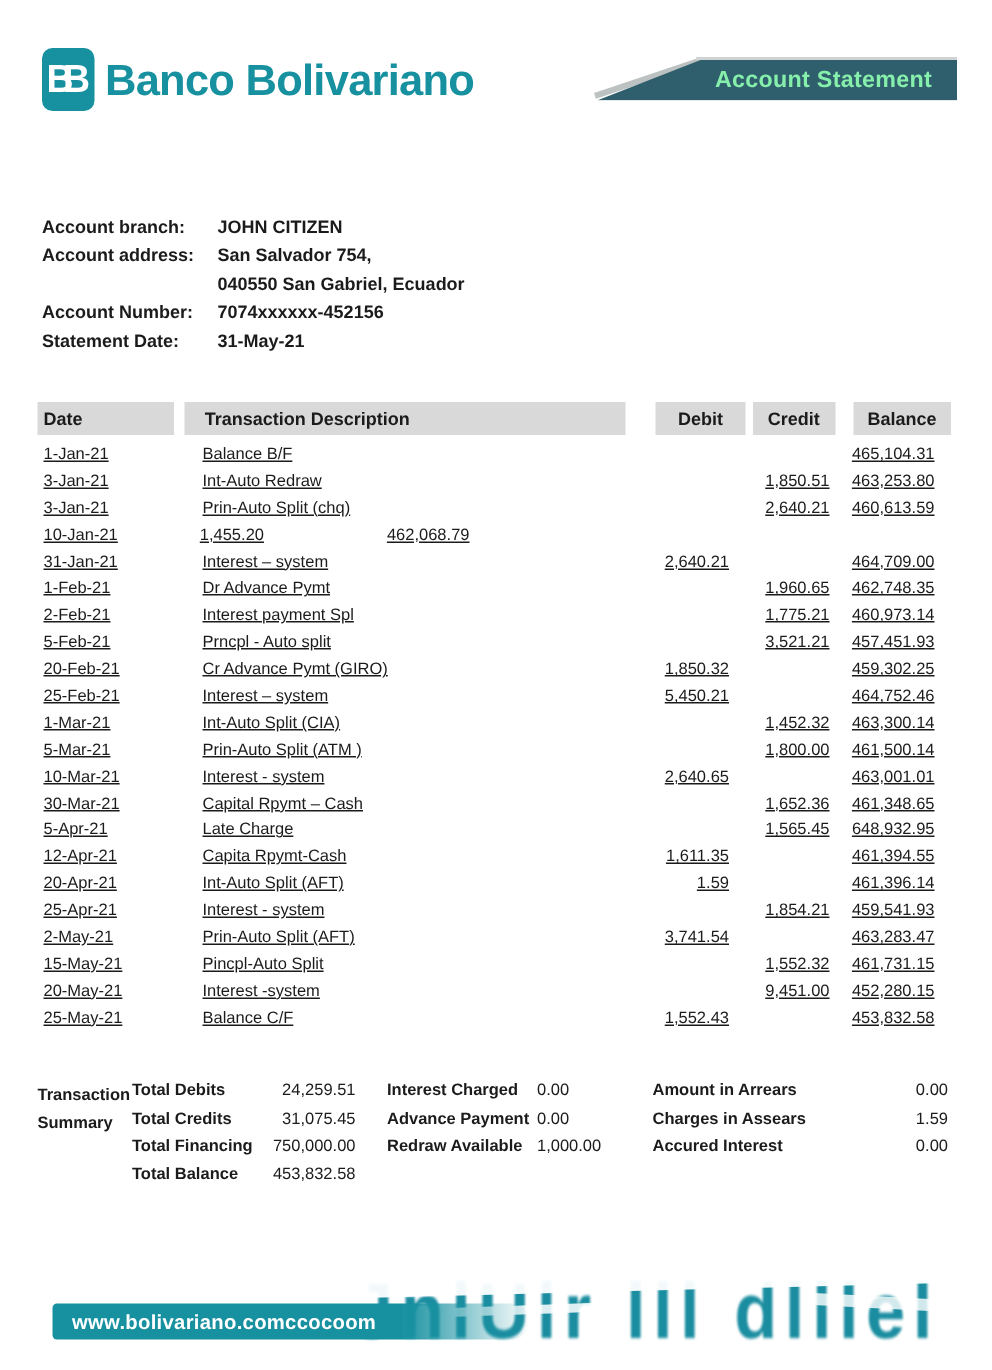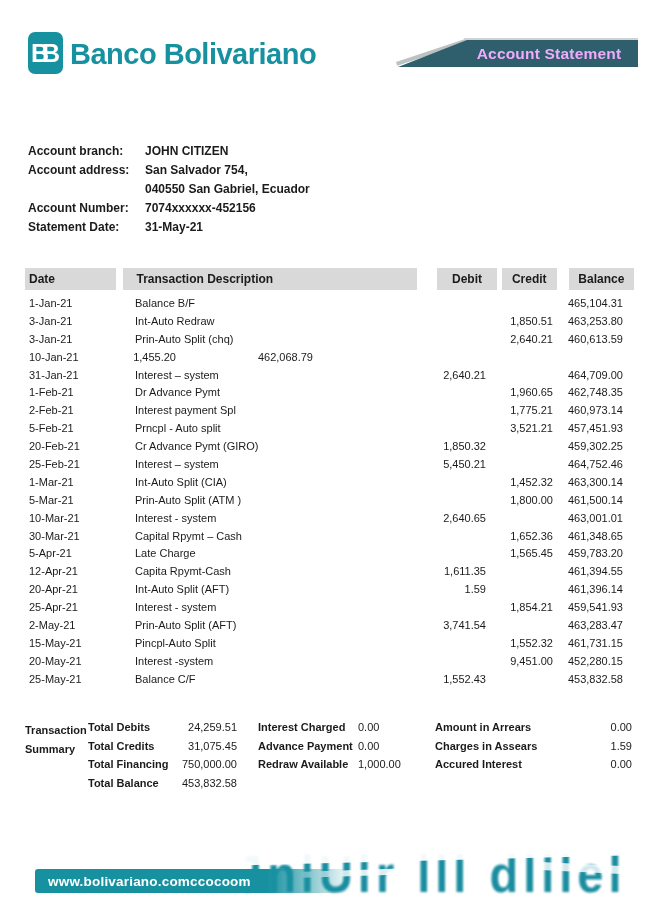"Account Statement" .banner span { color: #f0abfc -> #86efac }
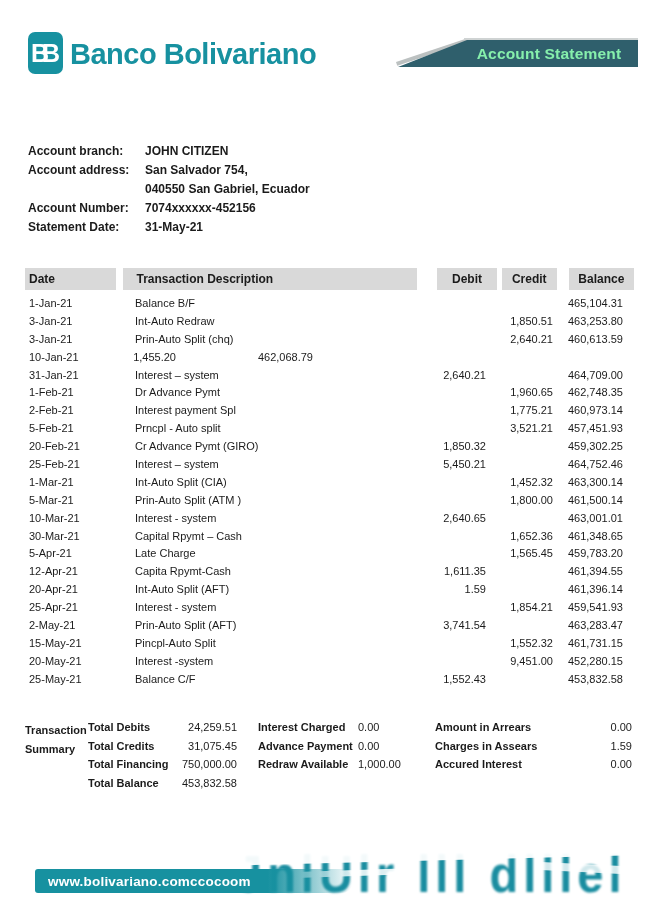"1-Jan-21" .tbody { text-decoration: none -> underline }
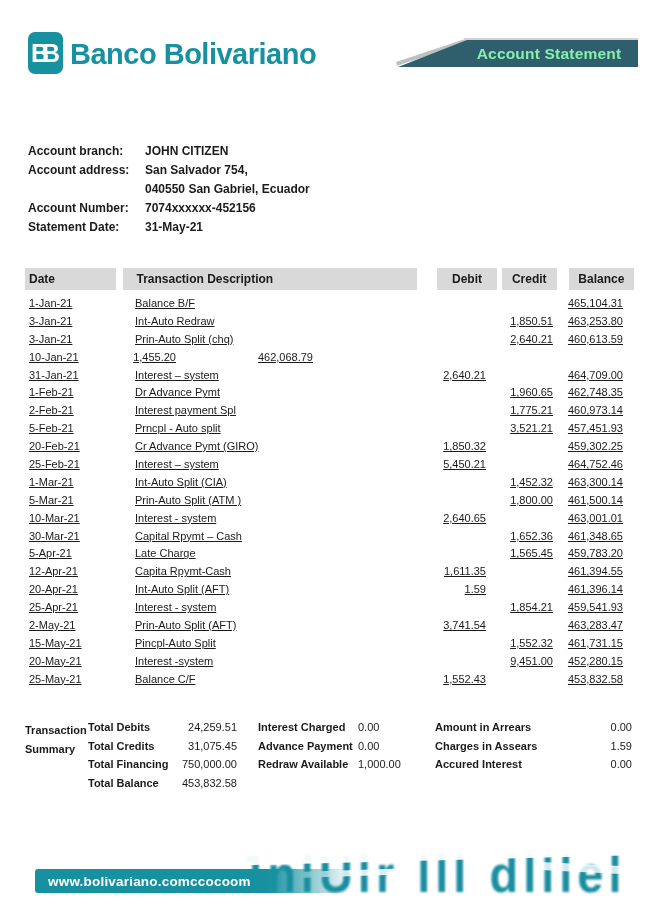"459,783.20" span.c-balance { text: 459,783.20 -> 648,932.95 }
